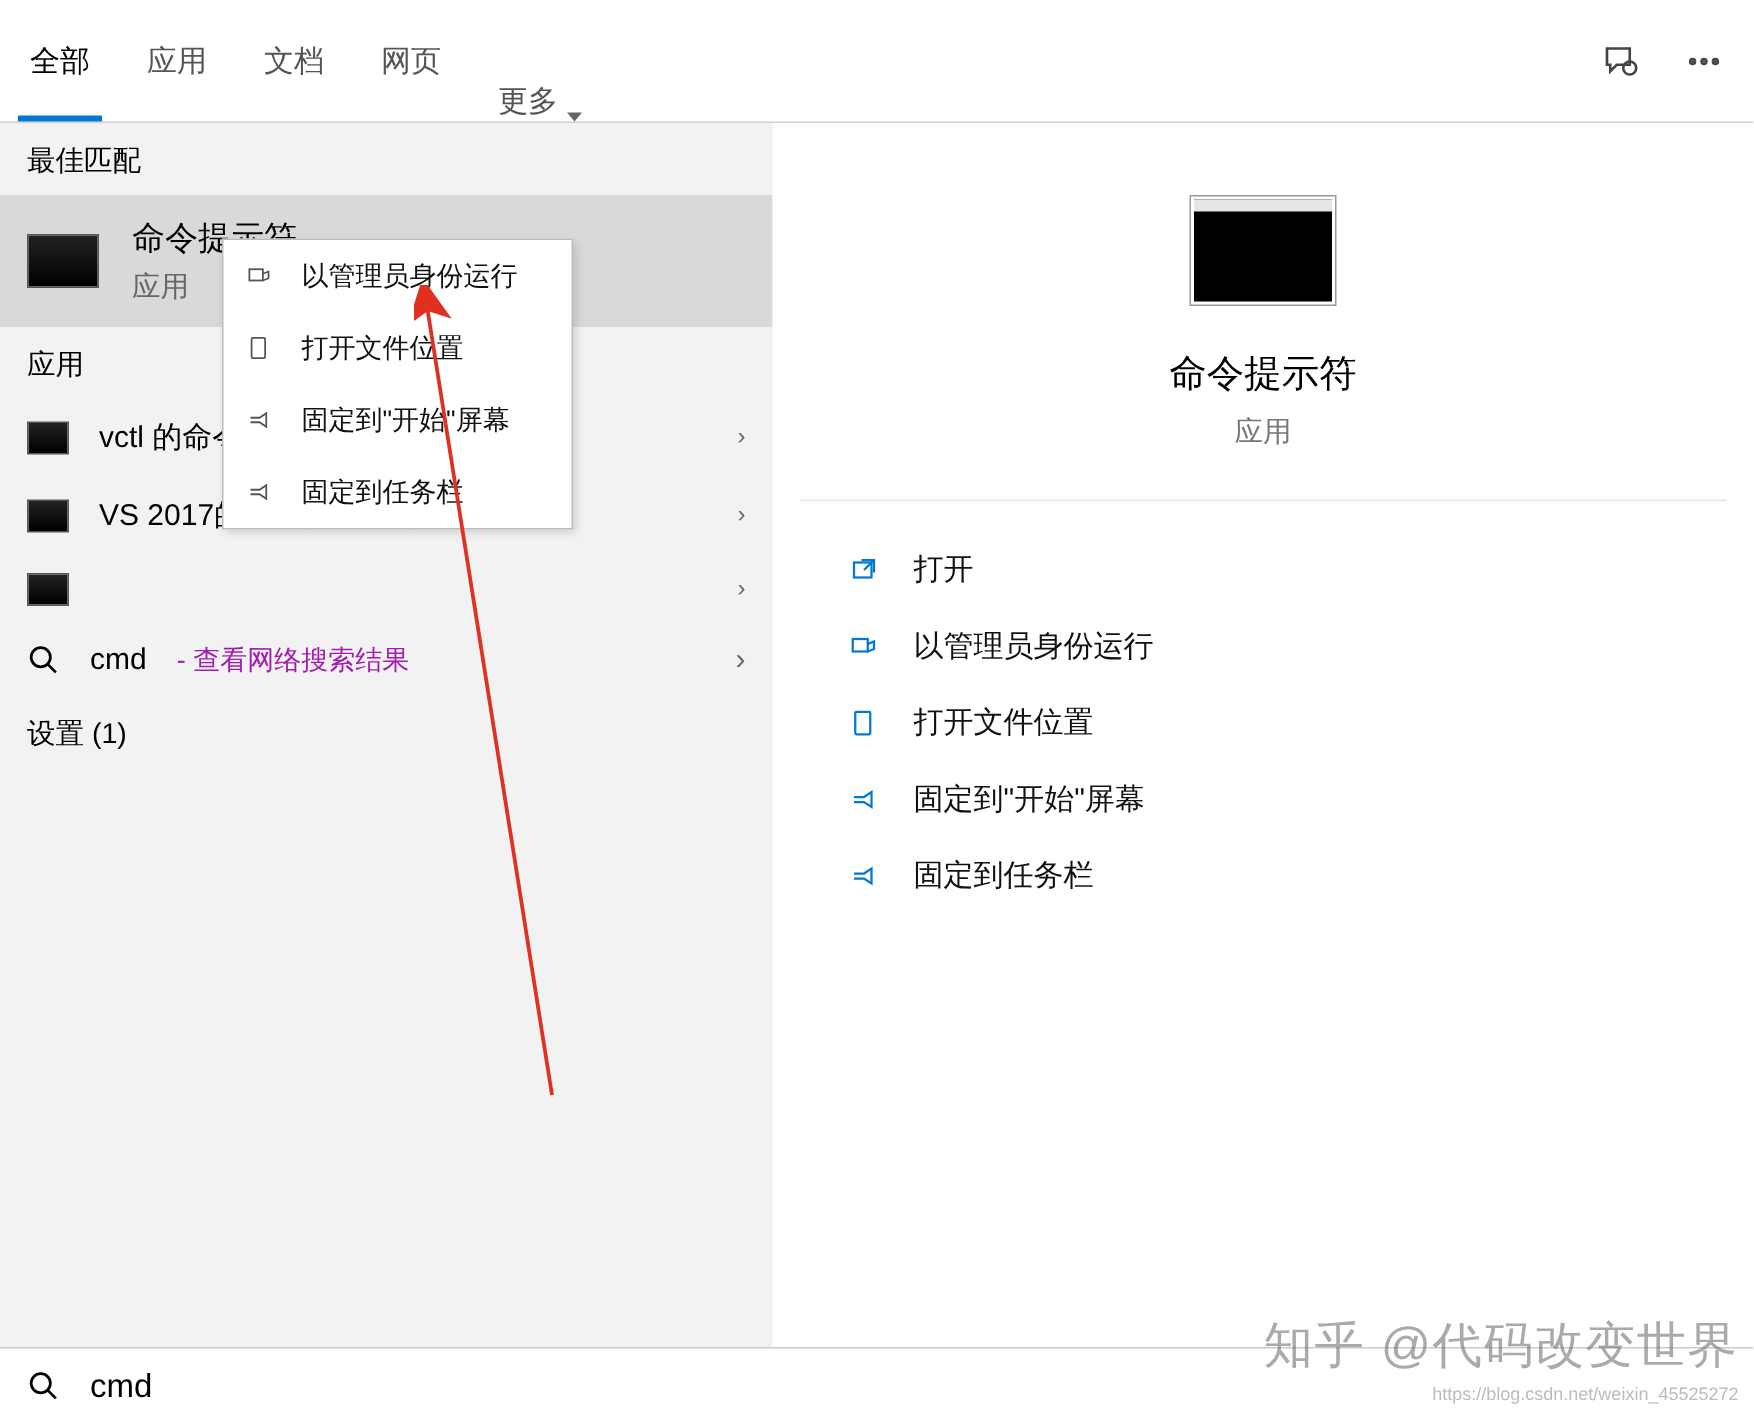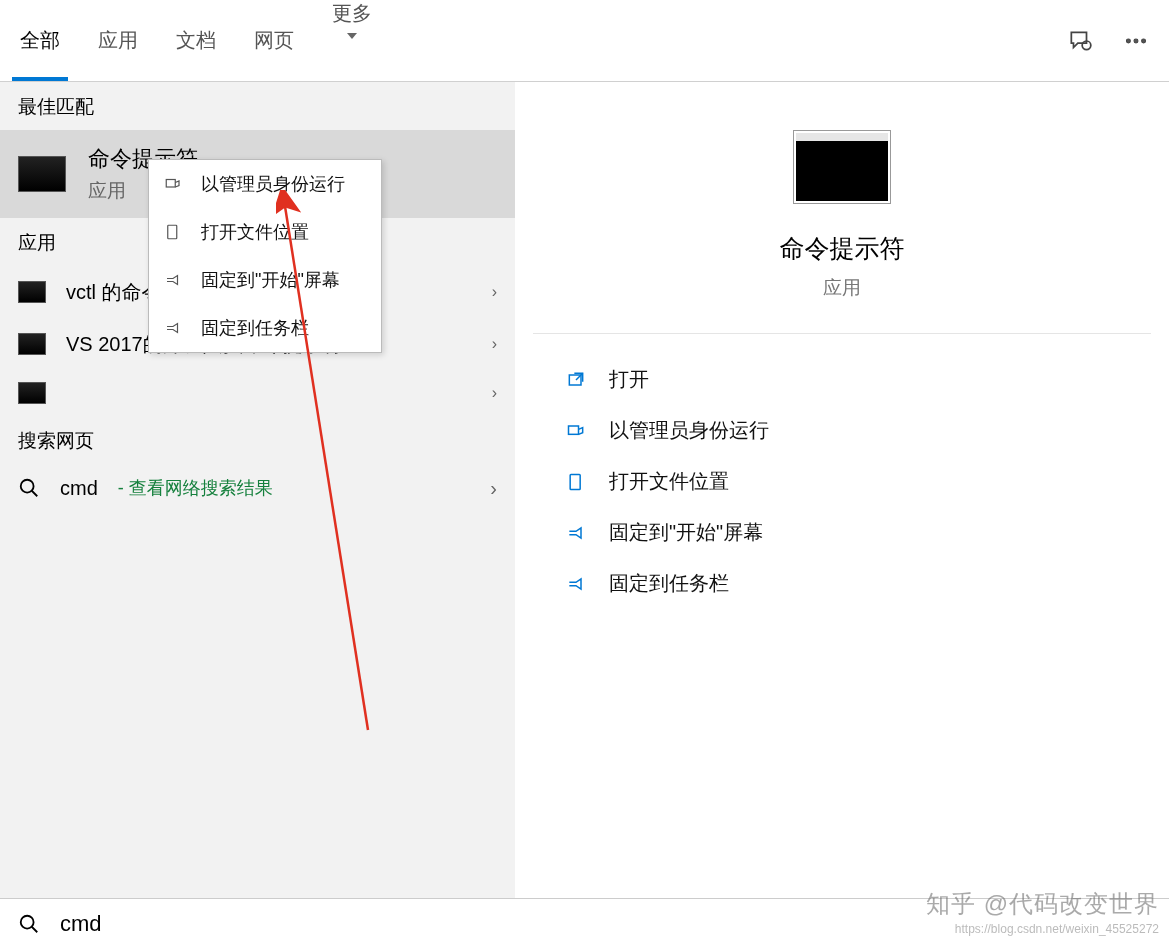"更多" .tab-more { align-items: center -> flex-end; flex-direction: column -> none }
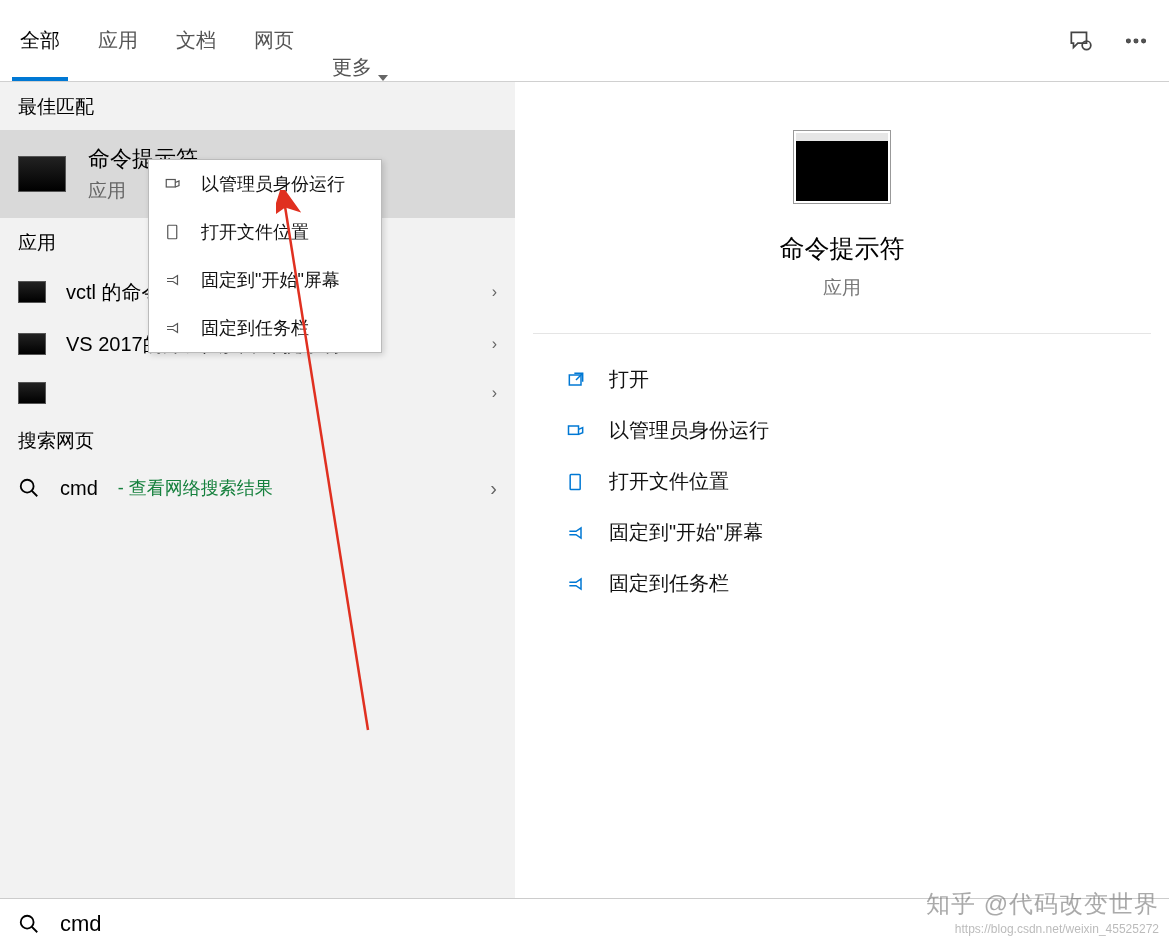"搜索网页" div.section-header { html: <div>搜索网页</div> -> none }
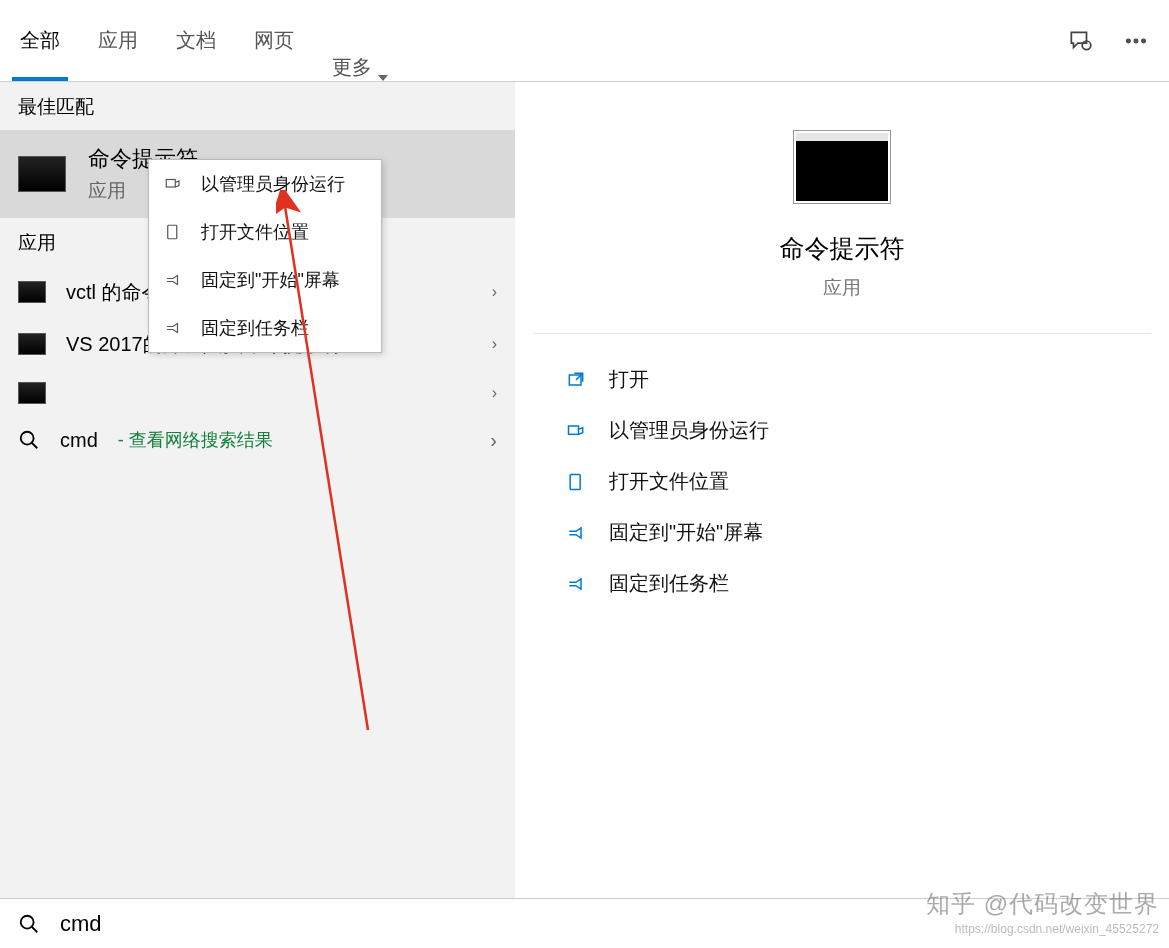"- 查看网络搜索结果" .web-item .hint { color: #15803d -> #a21caf }
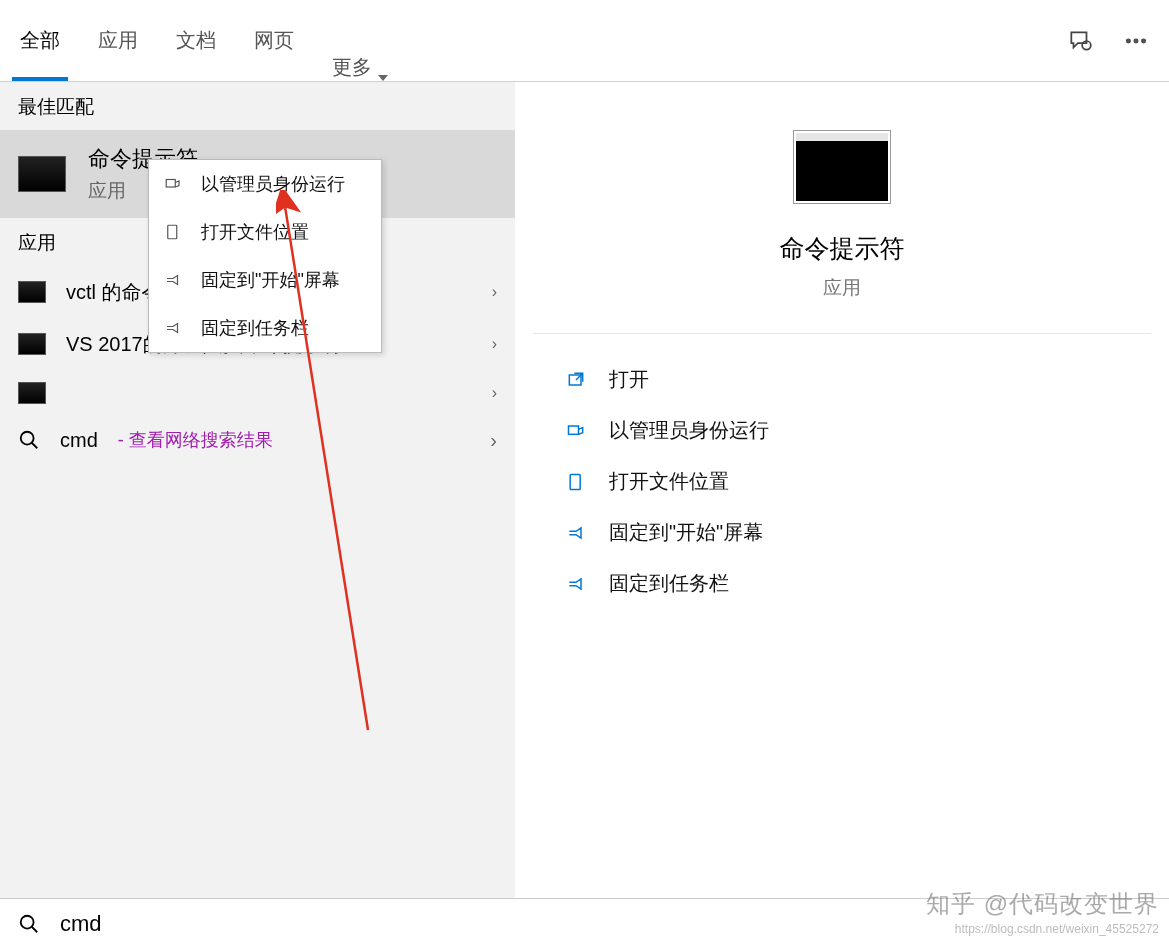"设置 (1)" div.section-header { html: none -> <div>设置 (1)</div> }
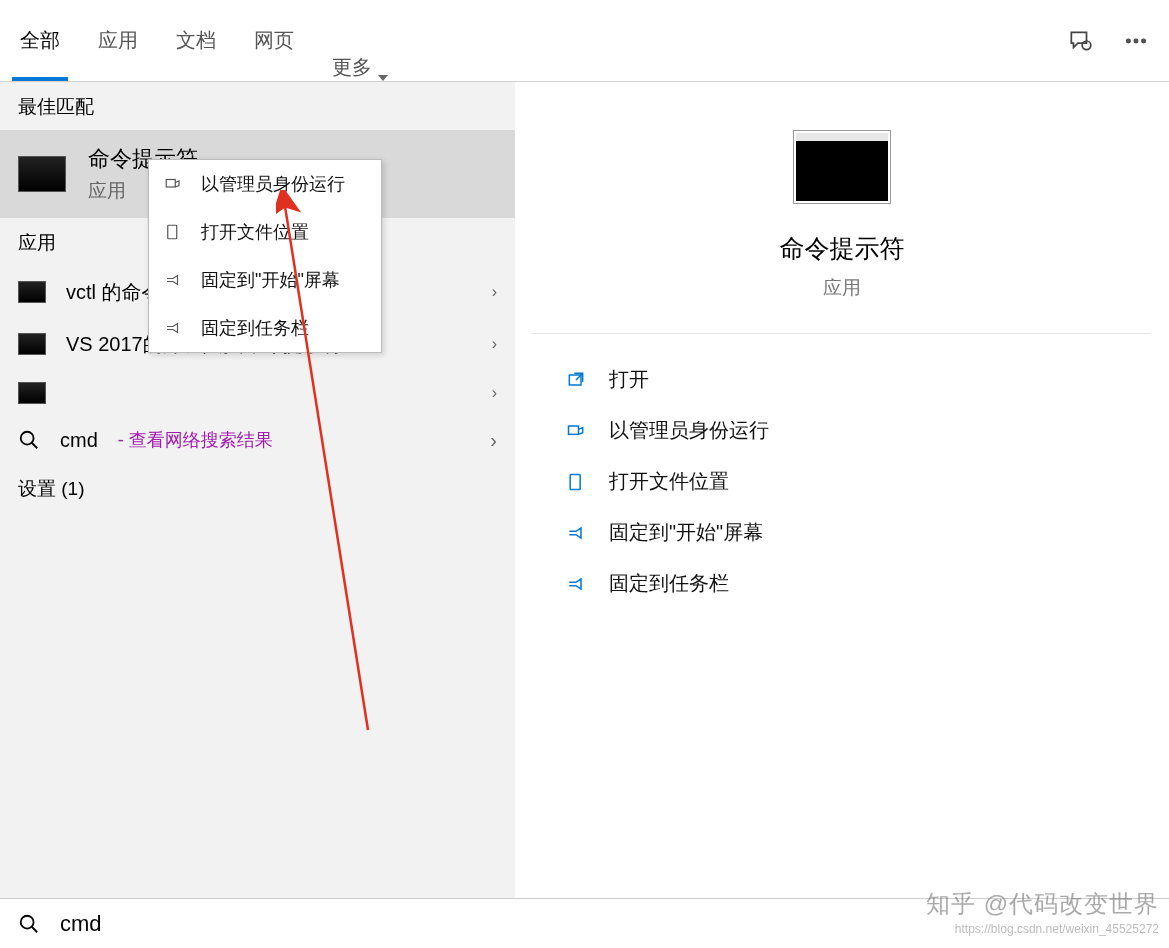"知乎 @代码改变世界" .wm-main { font-size: 24px -> 33px }
